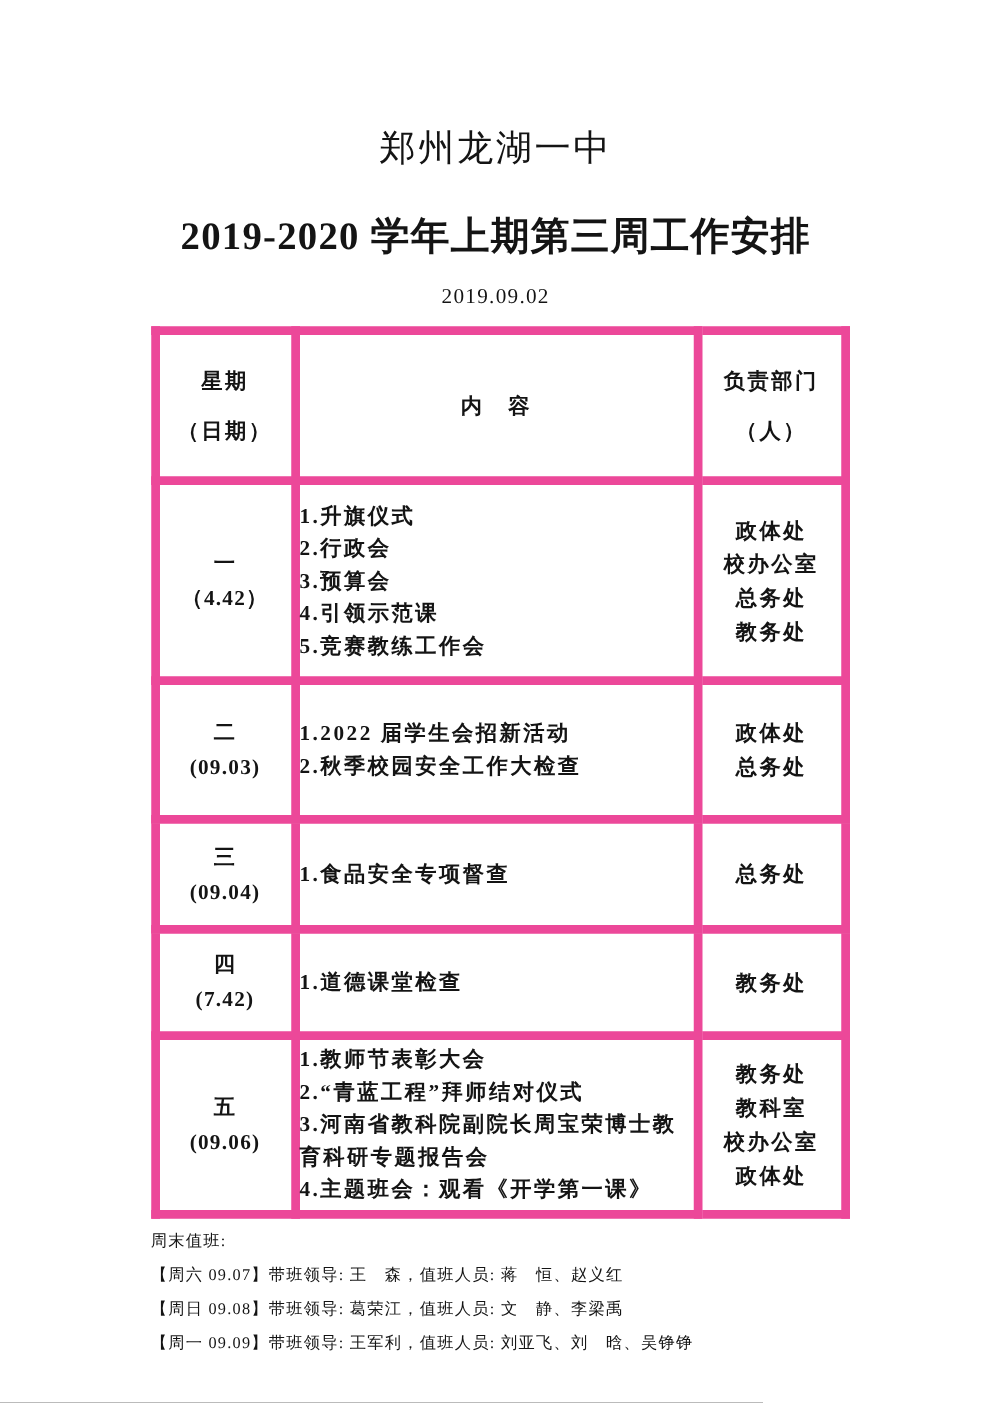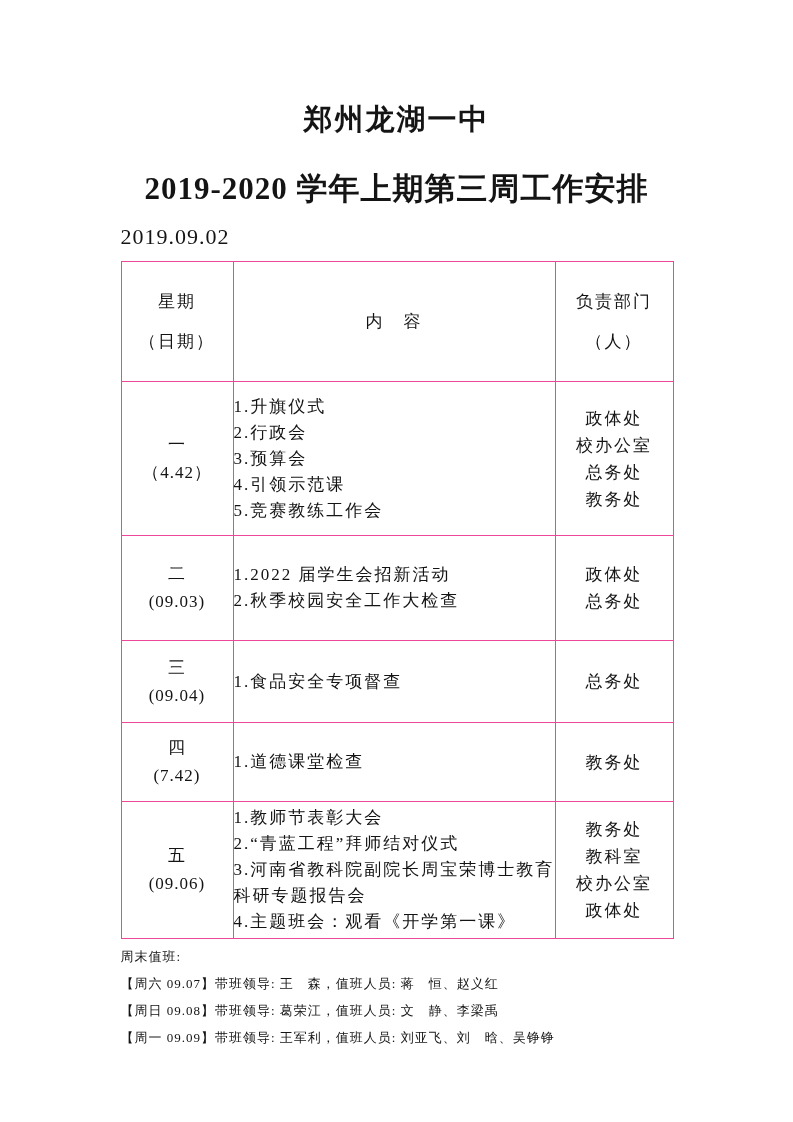"郑州龙湖一中" .doc-title { font-weight: bold -> normal }
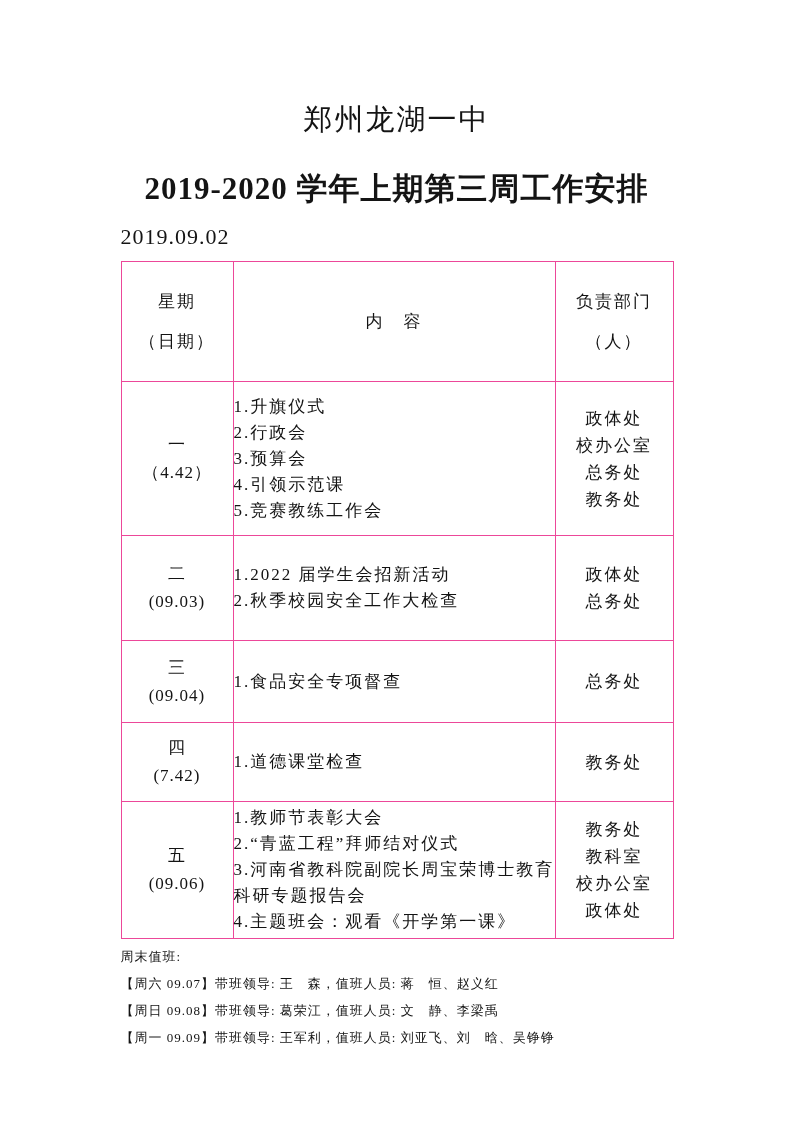"2019.09.02" .doc-date { font-size: 22px -> 17px; text-align: left -> center }
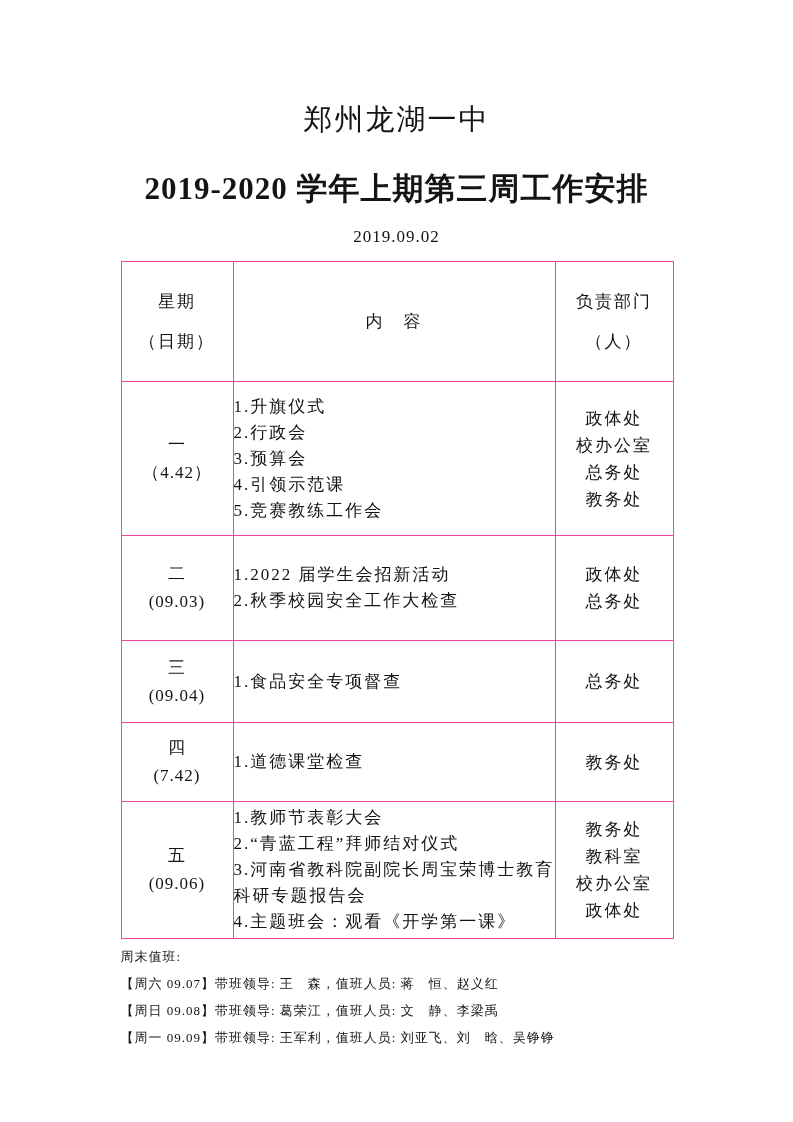"星期" table.schedule td, table.schedule th { border: 1px solid #ec4899 -> 7px solid #ec4899; font-weight: normal -> bold }
